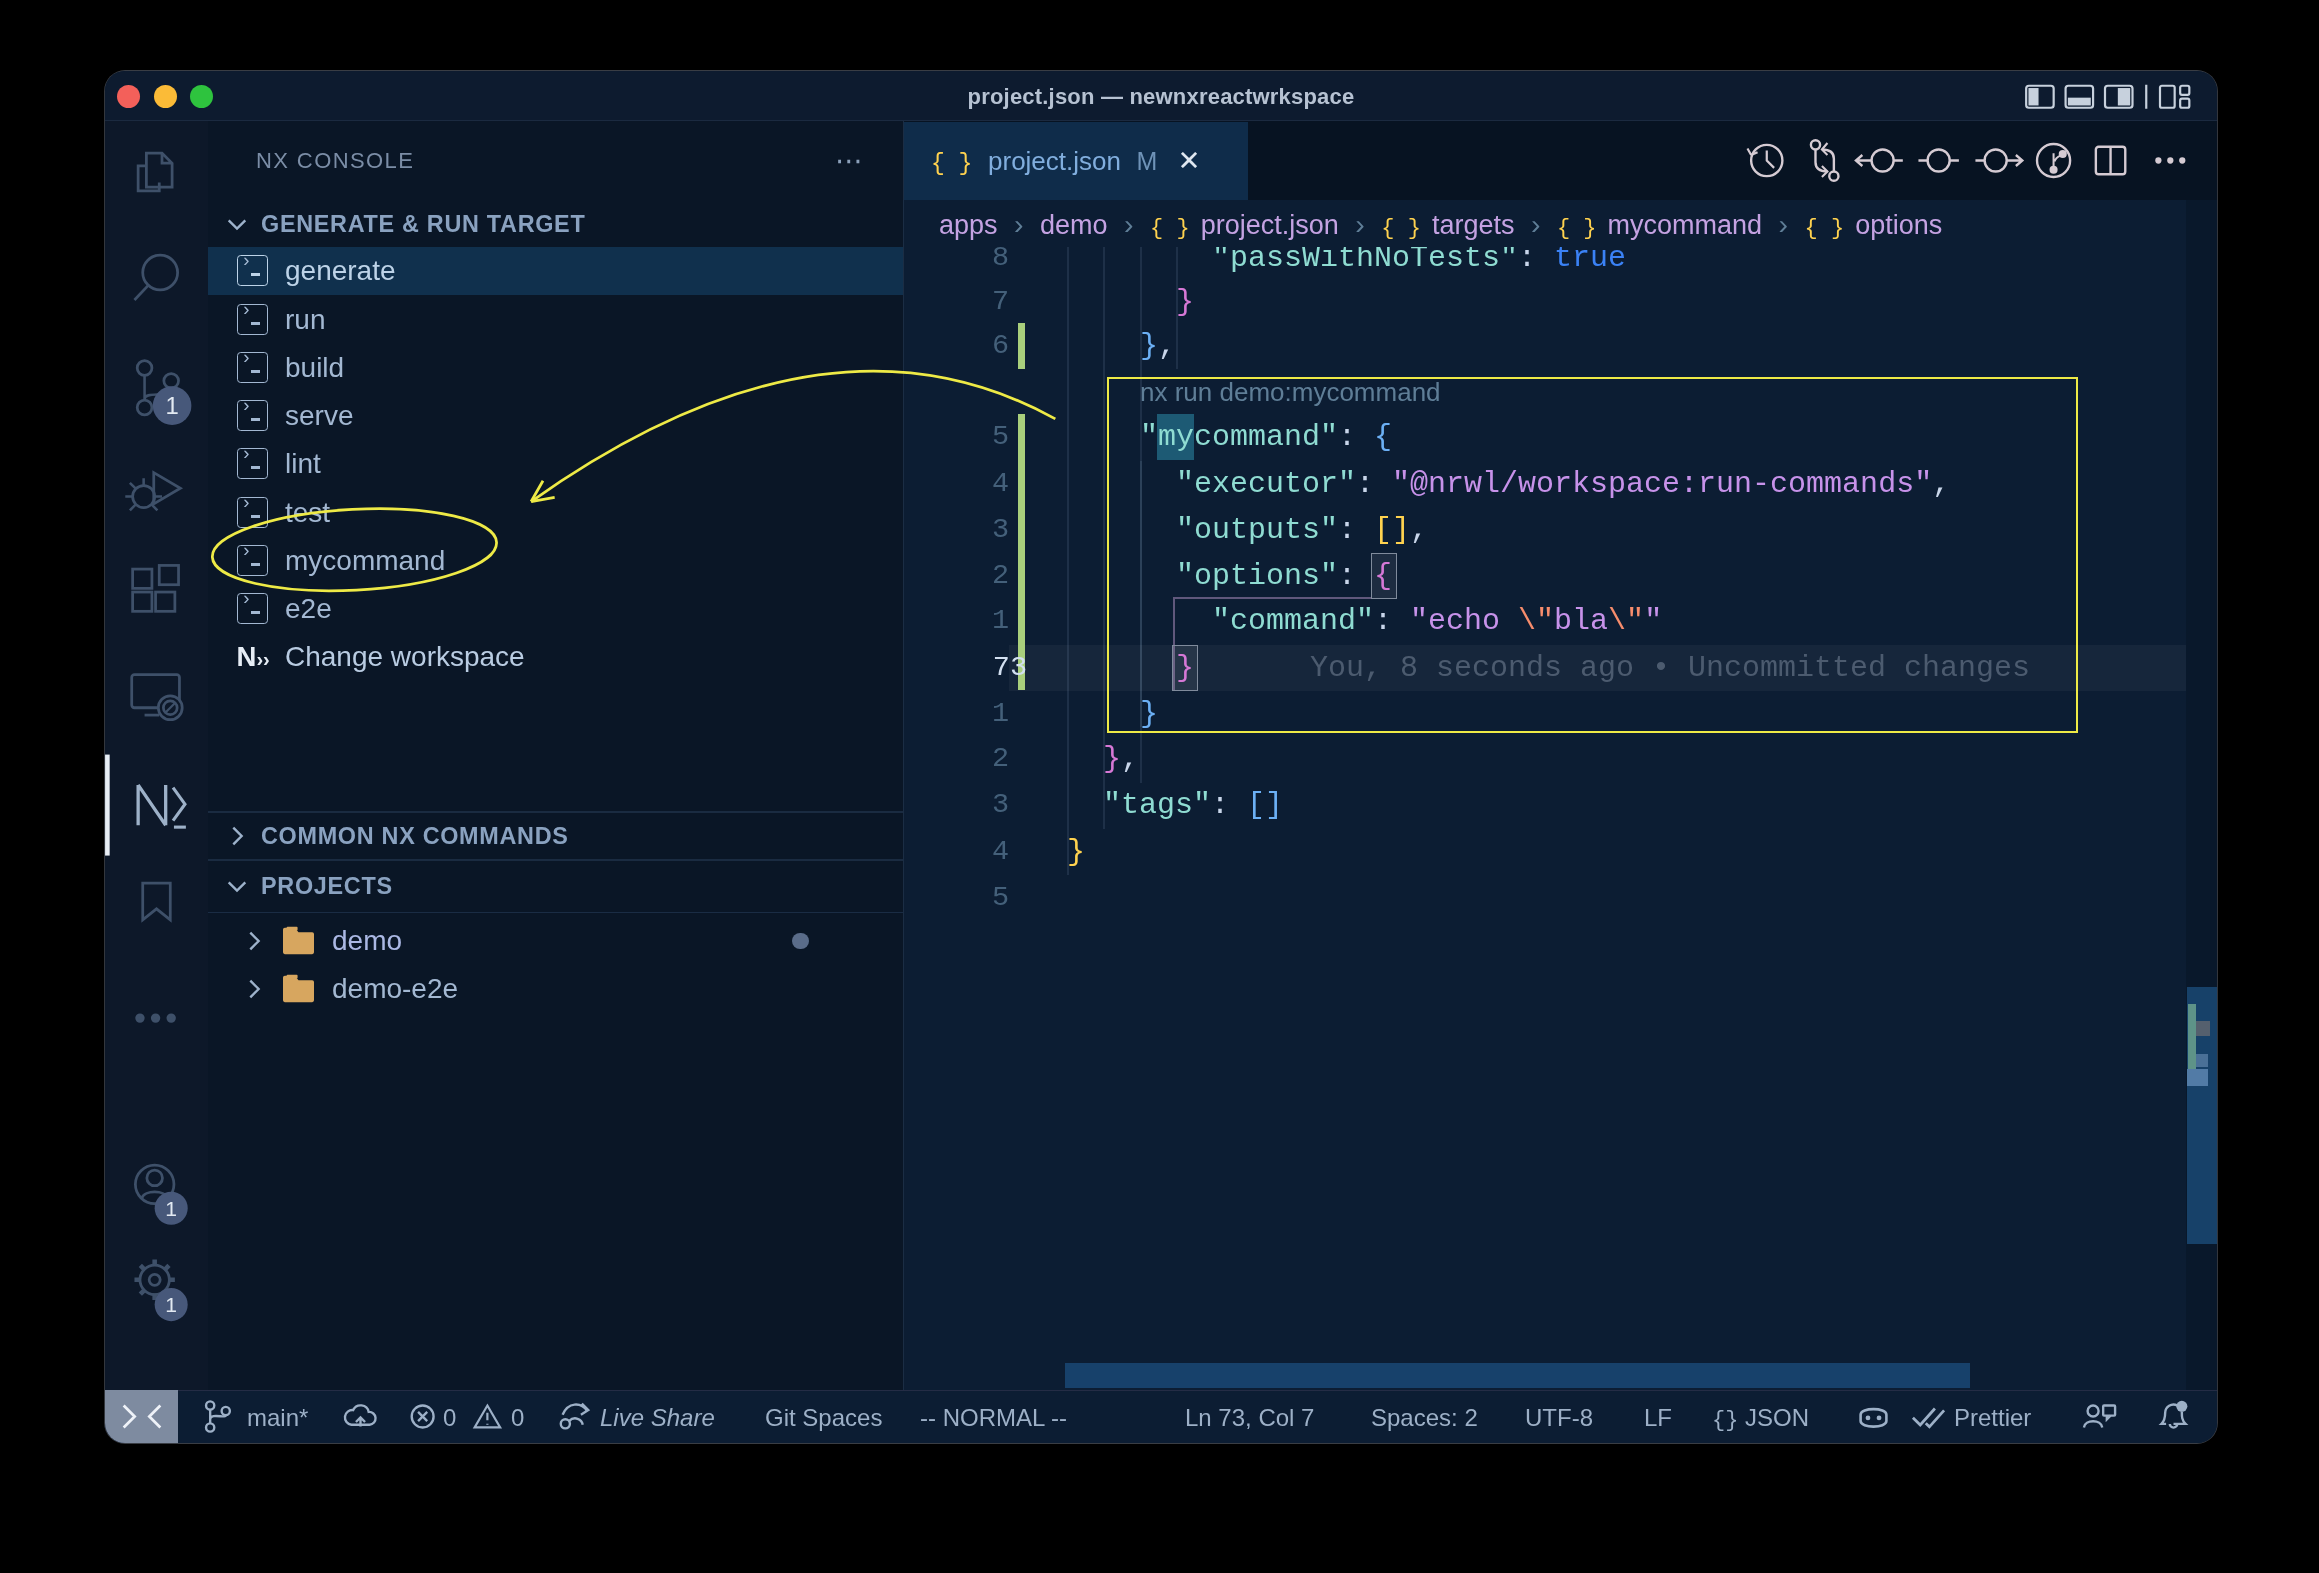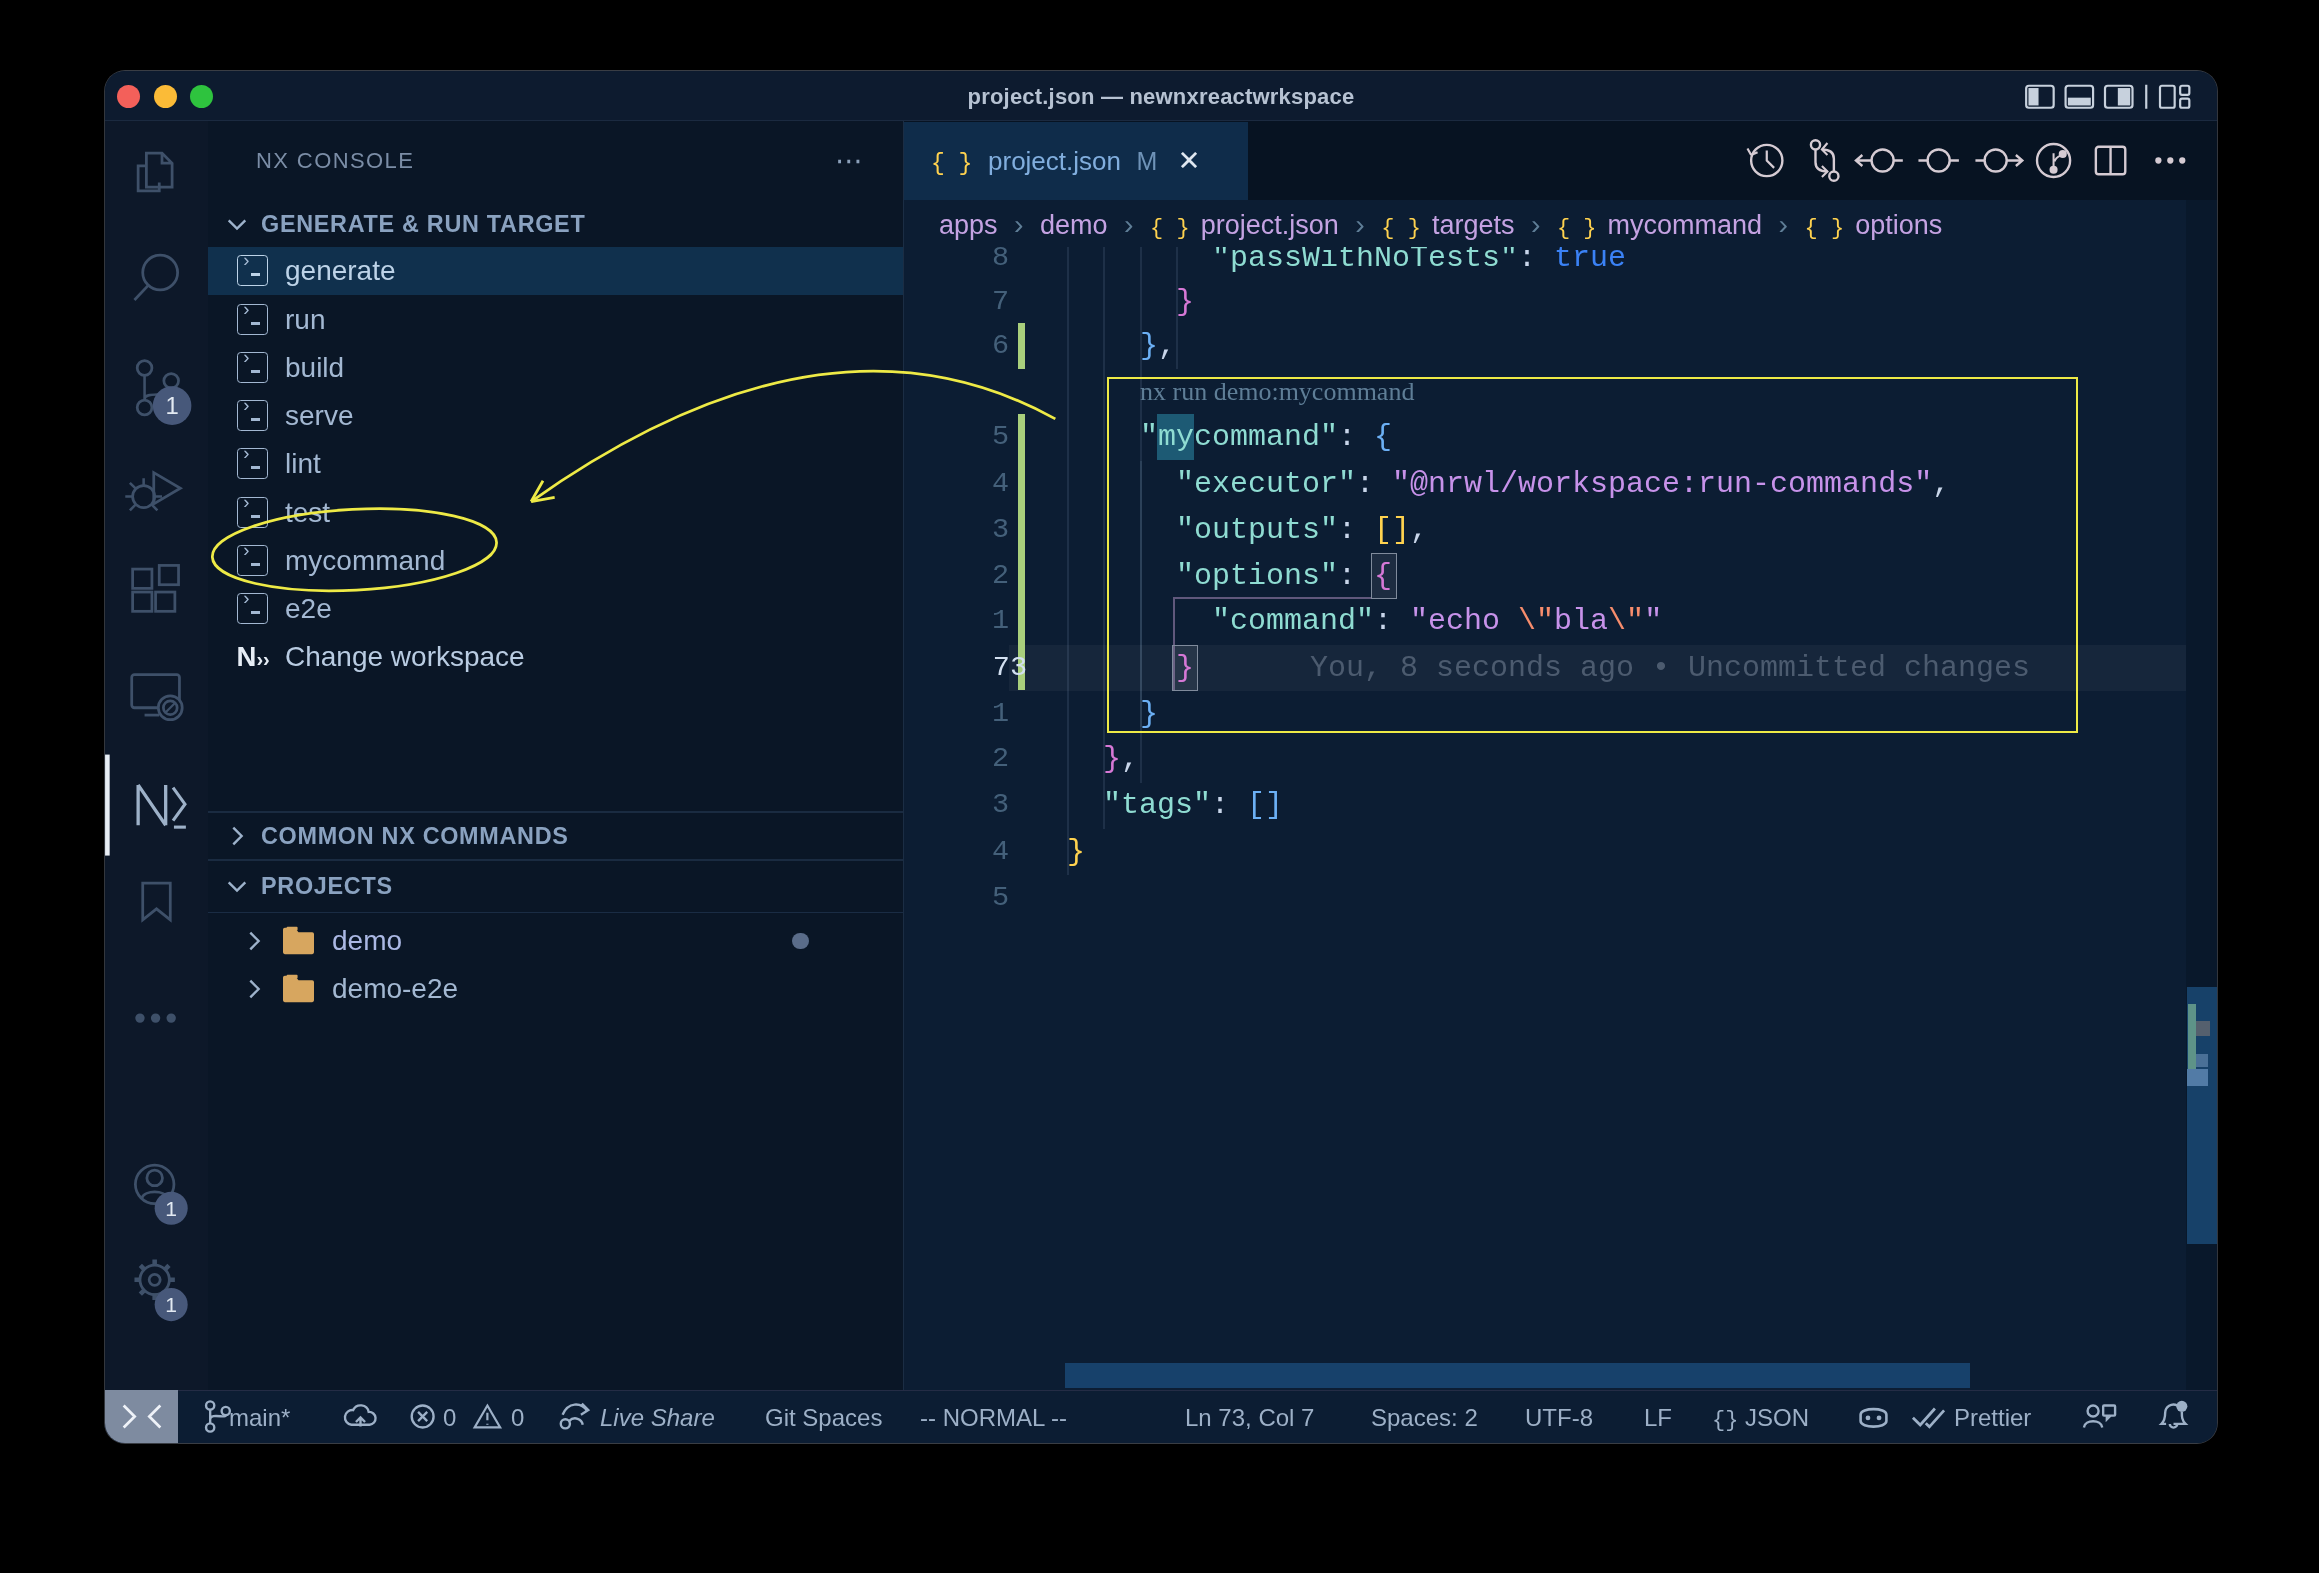"nx run demo:mycommand" div.cl { font-family: Liberation Serif, serif -> Liberation Sans, sans-serif }
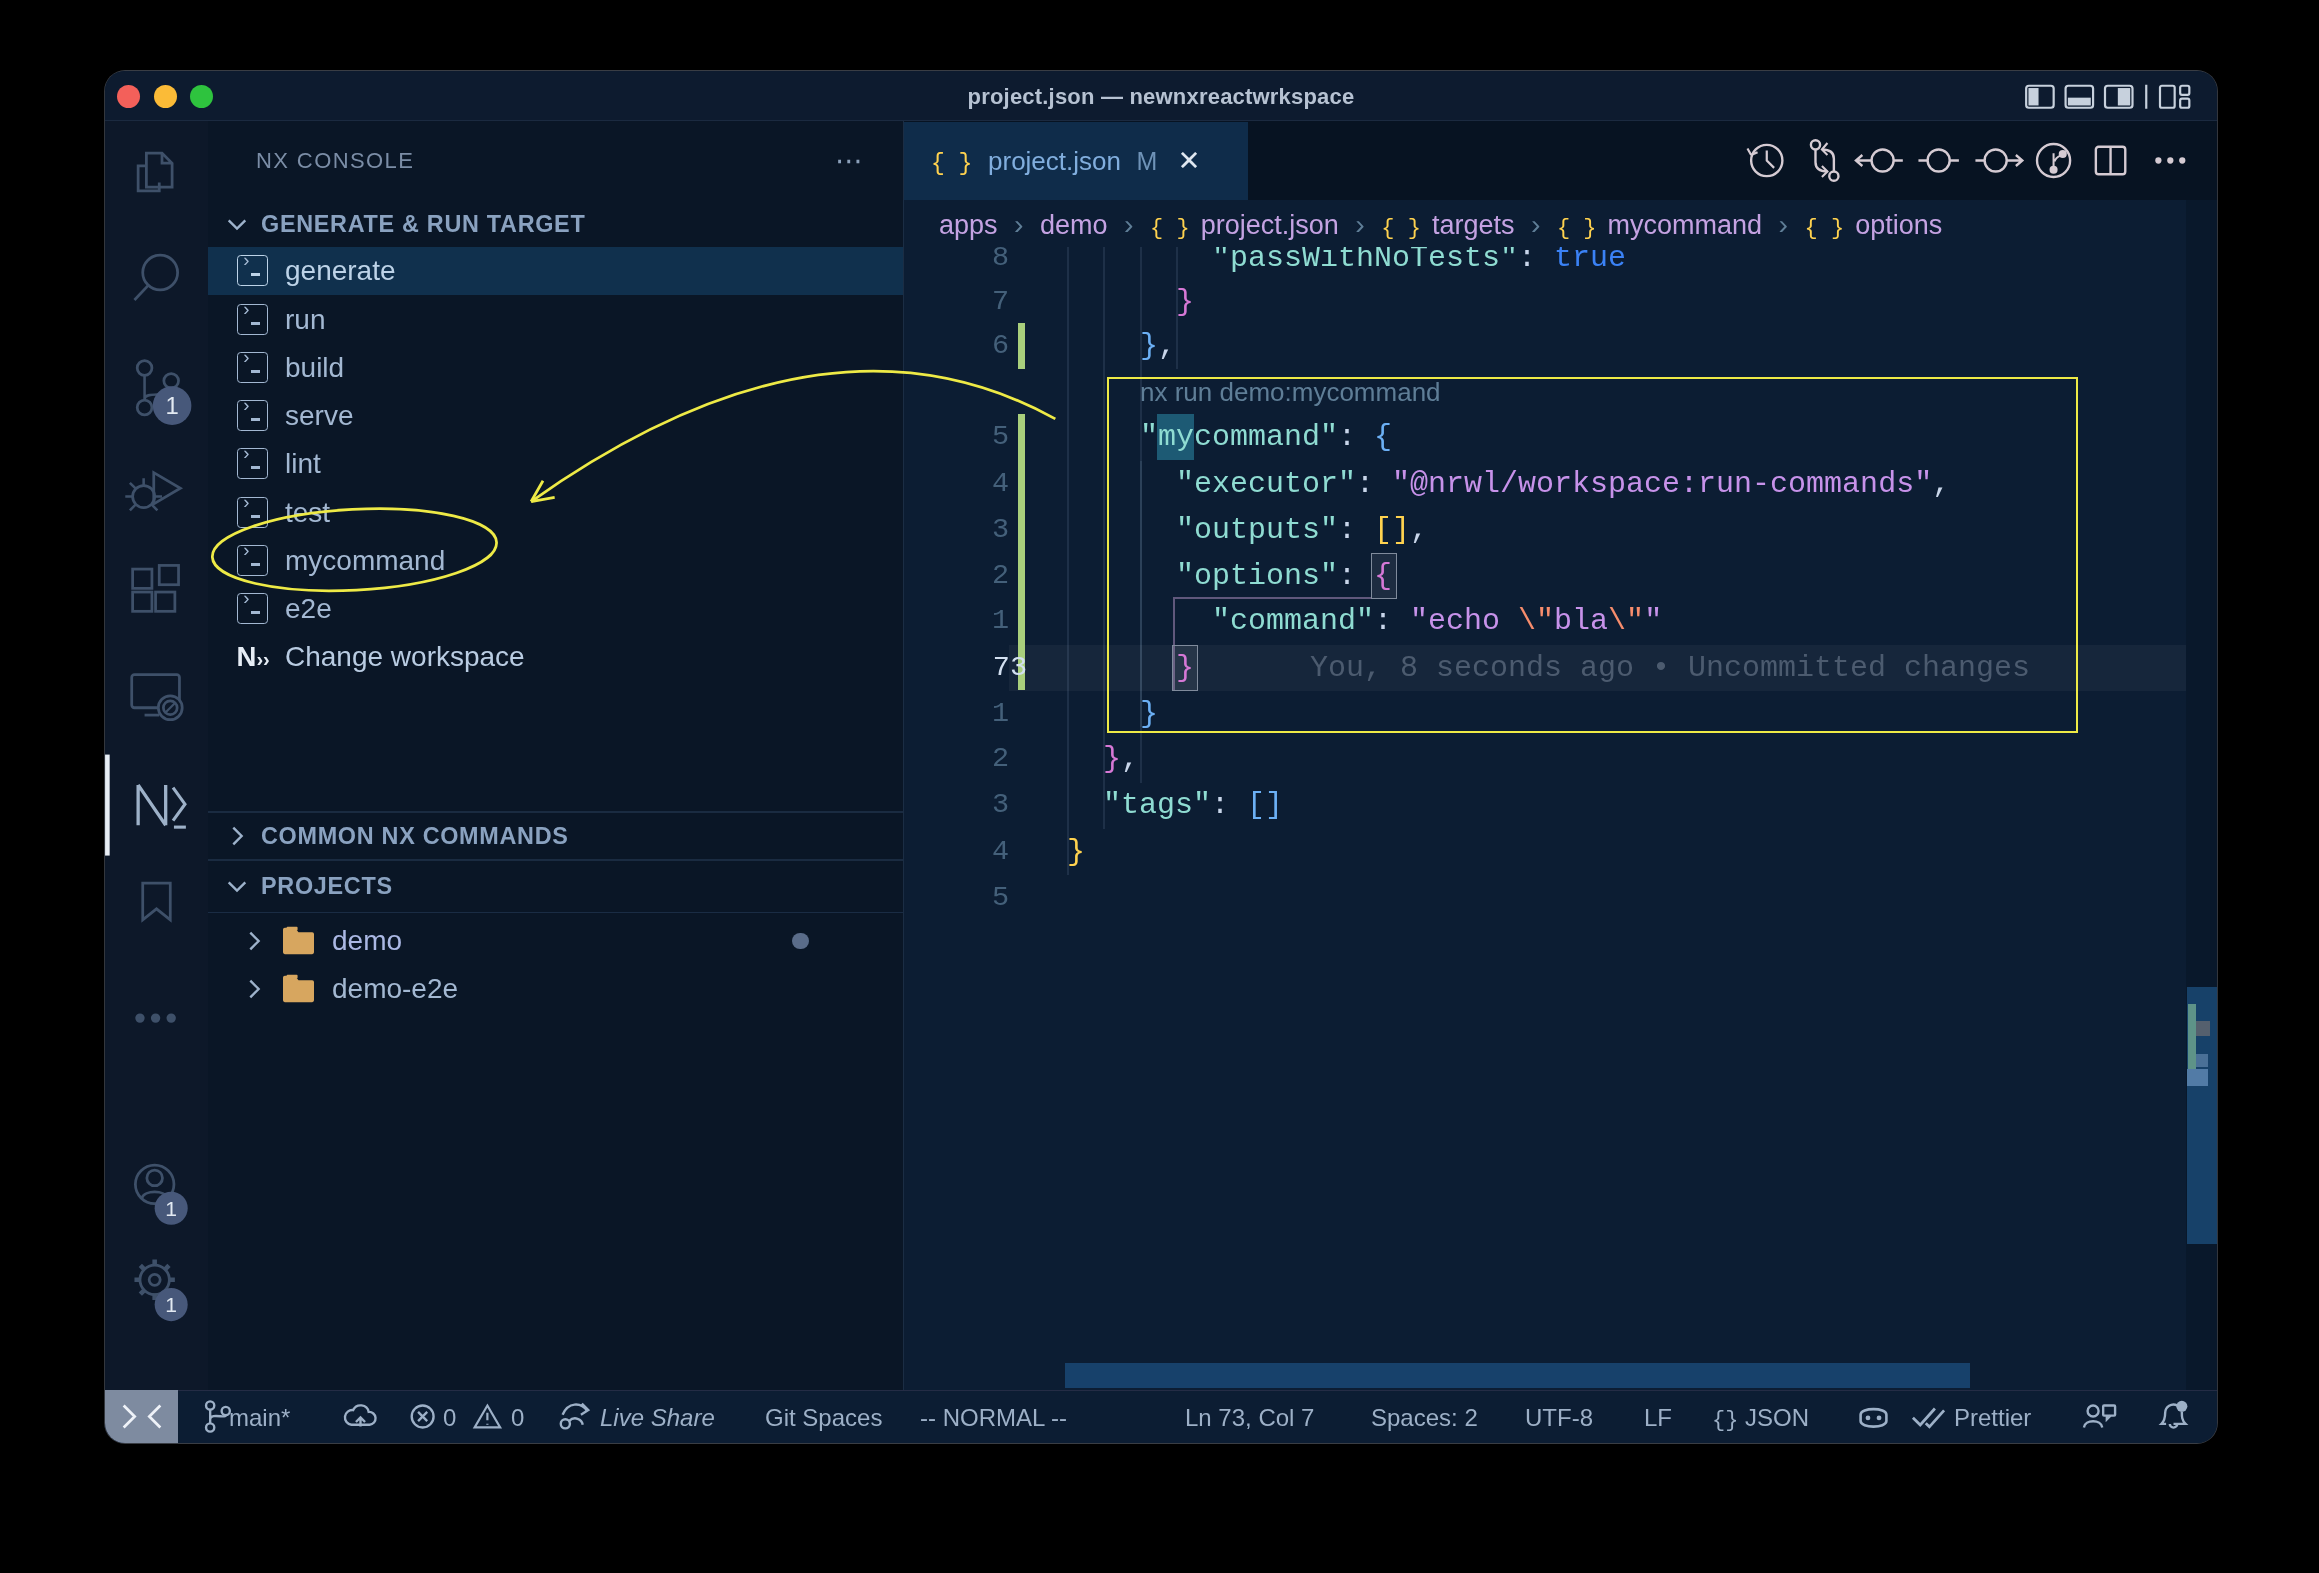"main*" div.st { left: 124px -> 142px }
